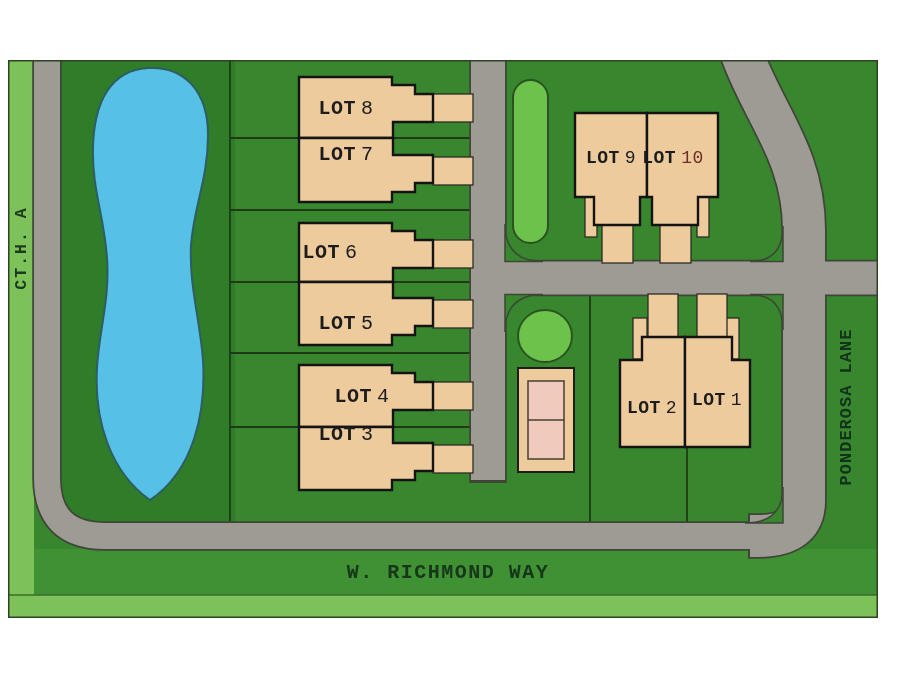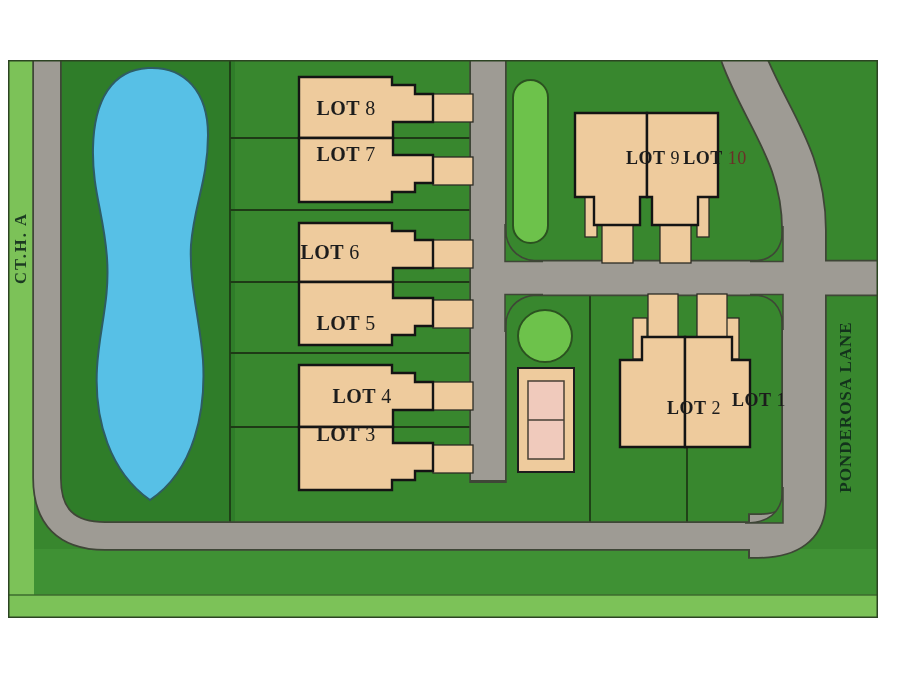"LOT 8" .canvas { font-family: Liberation Serif, serif -> Liberation Mono, monospace }
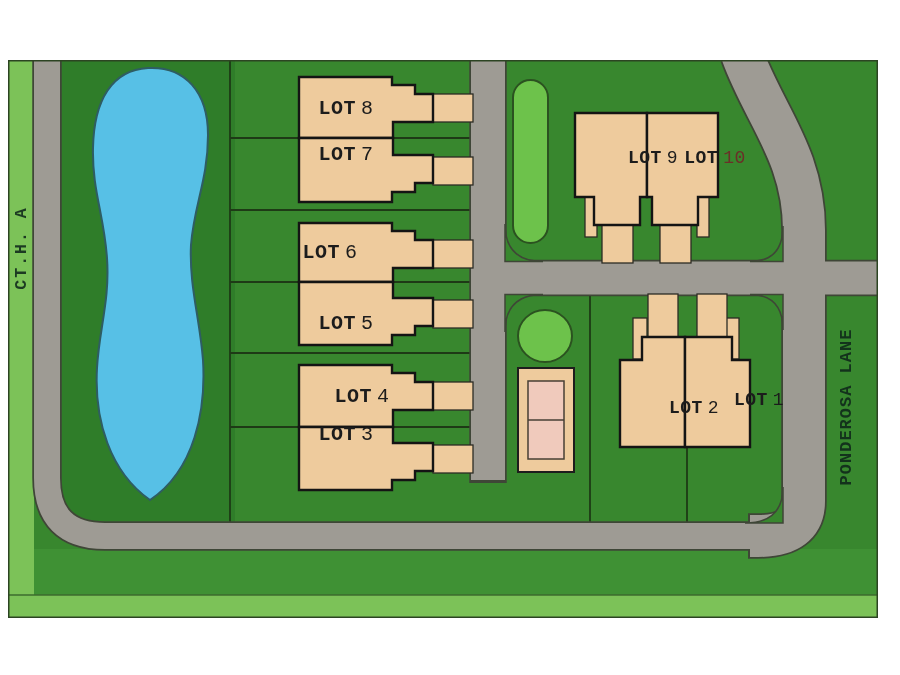"LOT 9" .lot-label.small { margin-left: 42px -> none }
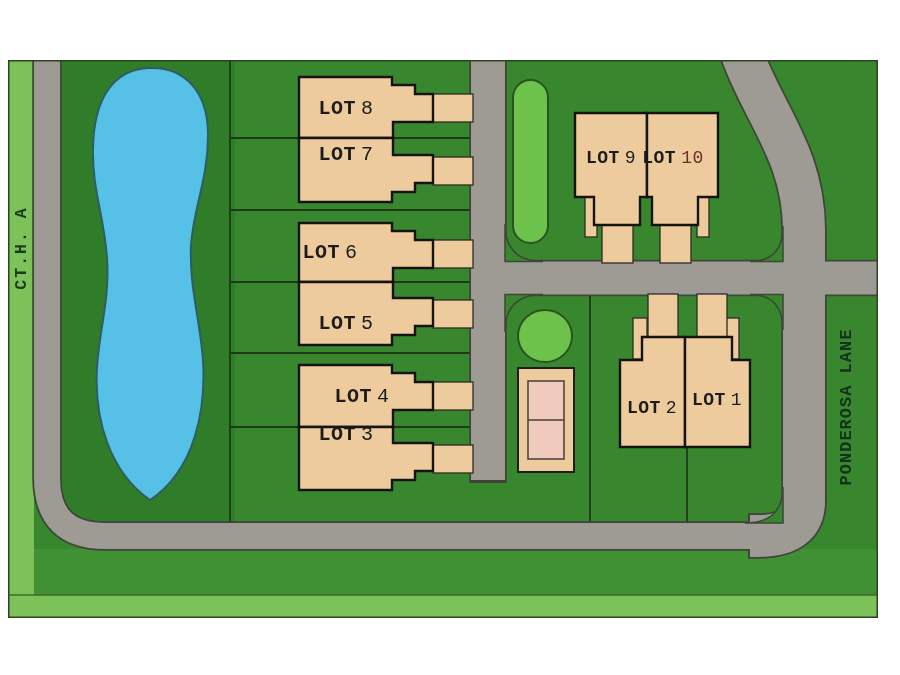"W. RICHMOND WAY" div.street-label { html: none -> <div>W. RICHMOND WAY</div> }
